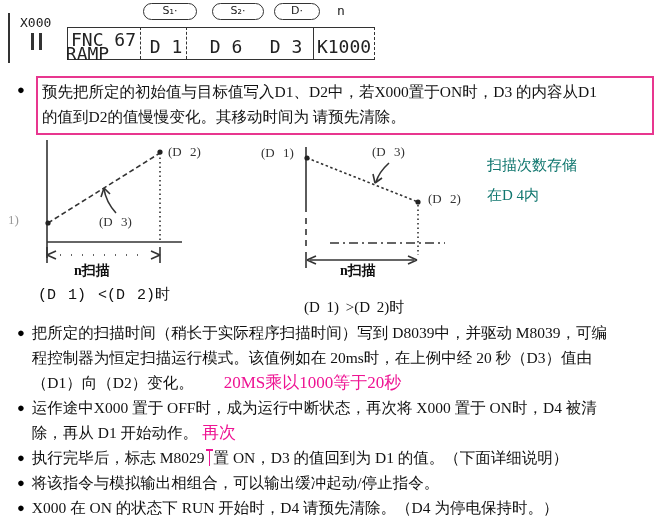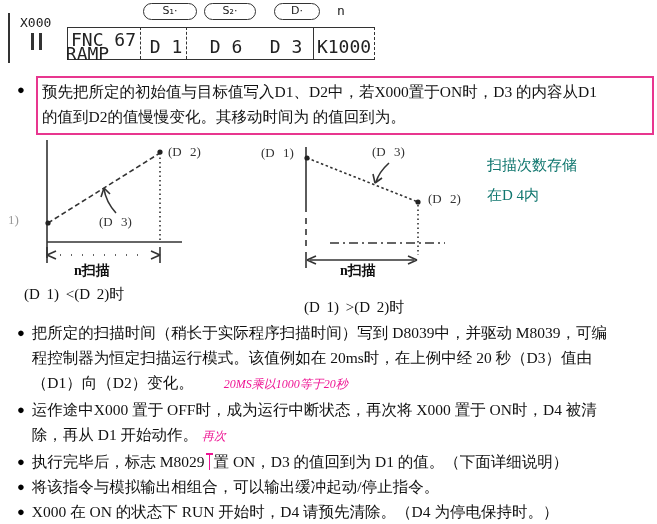"S₂·" div.abs { left: 204px -> 212px }
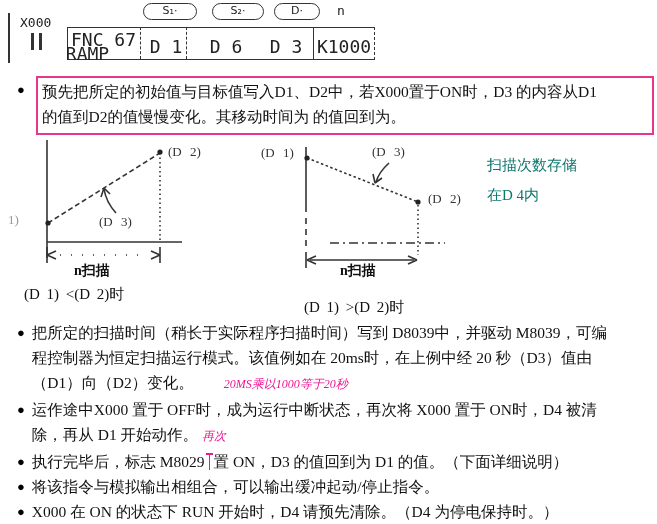"的值到D2的值慢慢变化。其移动时间为 的值回到为。" div.abs { text: 的值回到为 -> 请预先清除 }
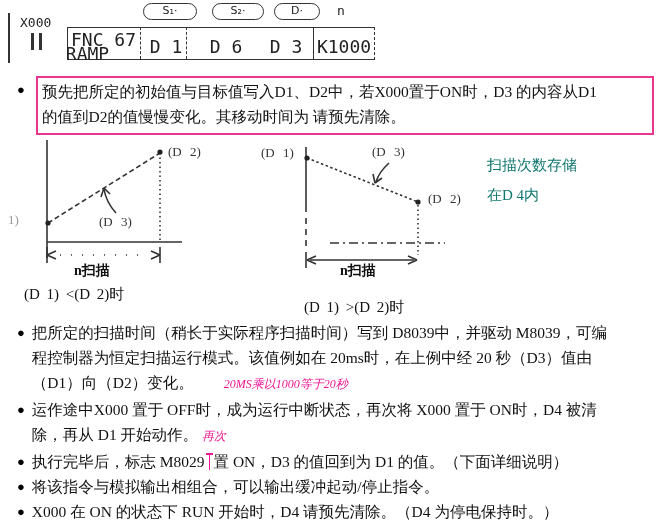"(D 1) <(D 2)时" div.abs { font-family: none -> Liberation Mono, monospace; left: 24px -> 38px }
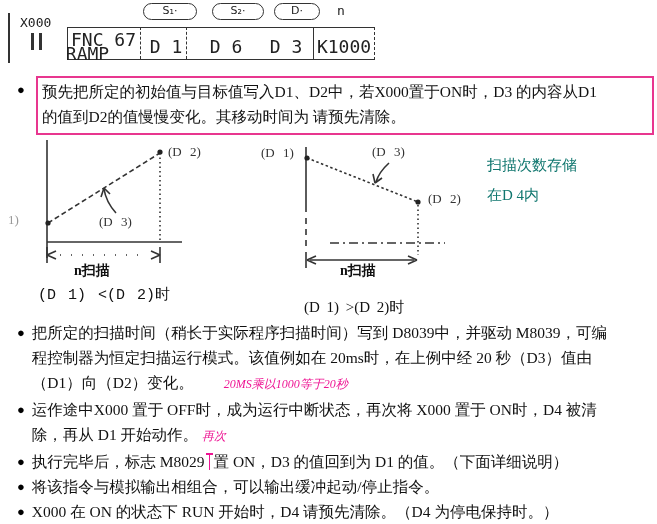"20MS乘以1000等于20秒" .pink-note { font-size: 12px -> 17px; font-style: italic -> none }
